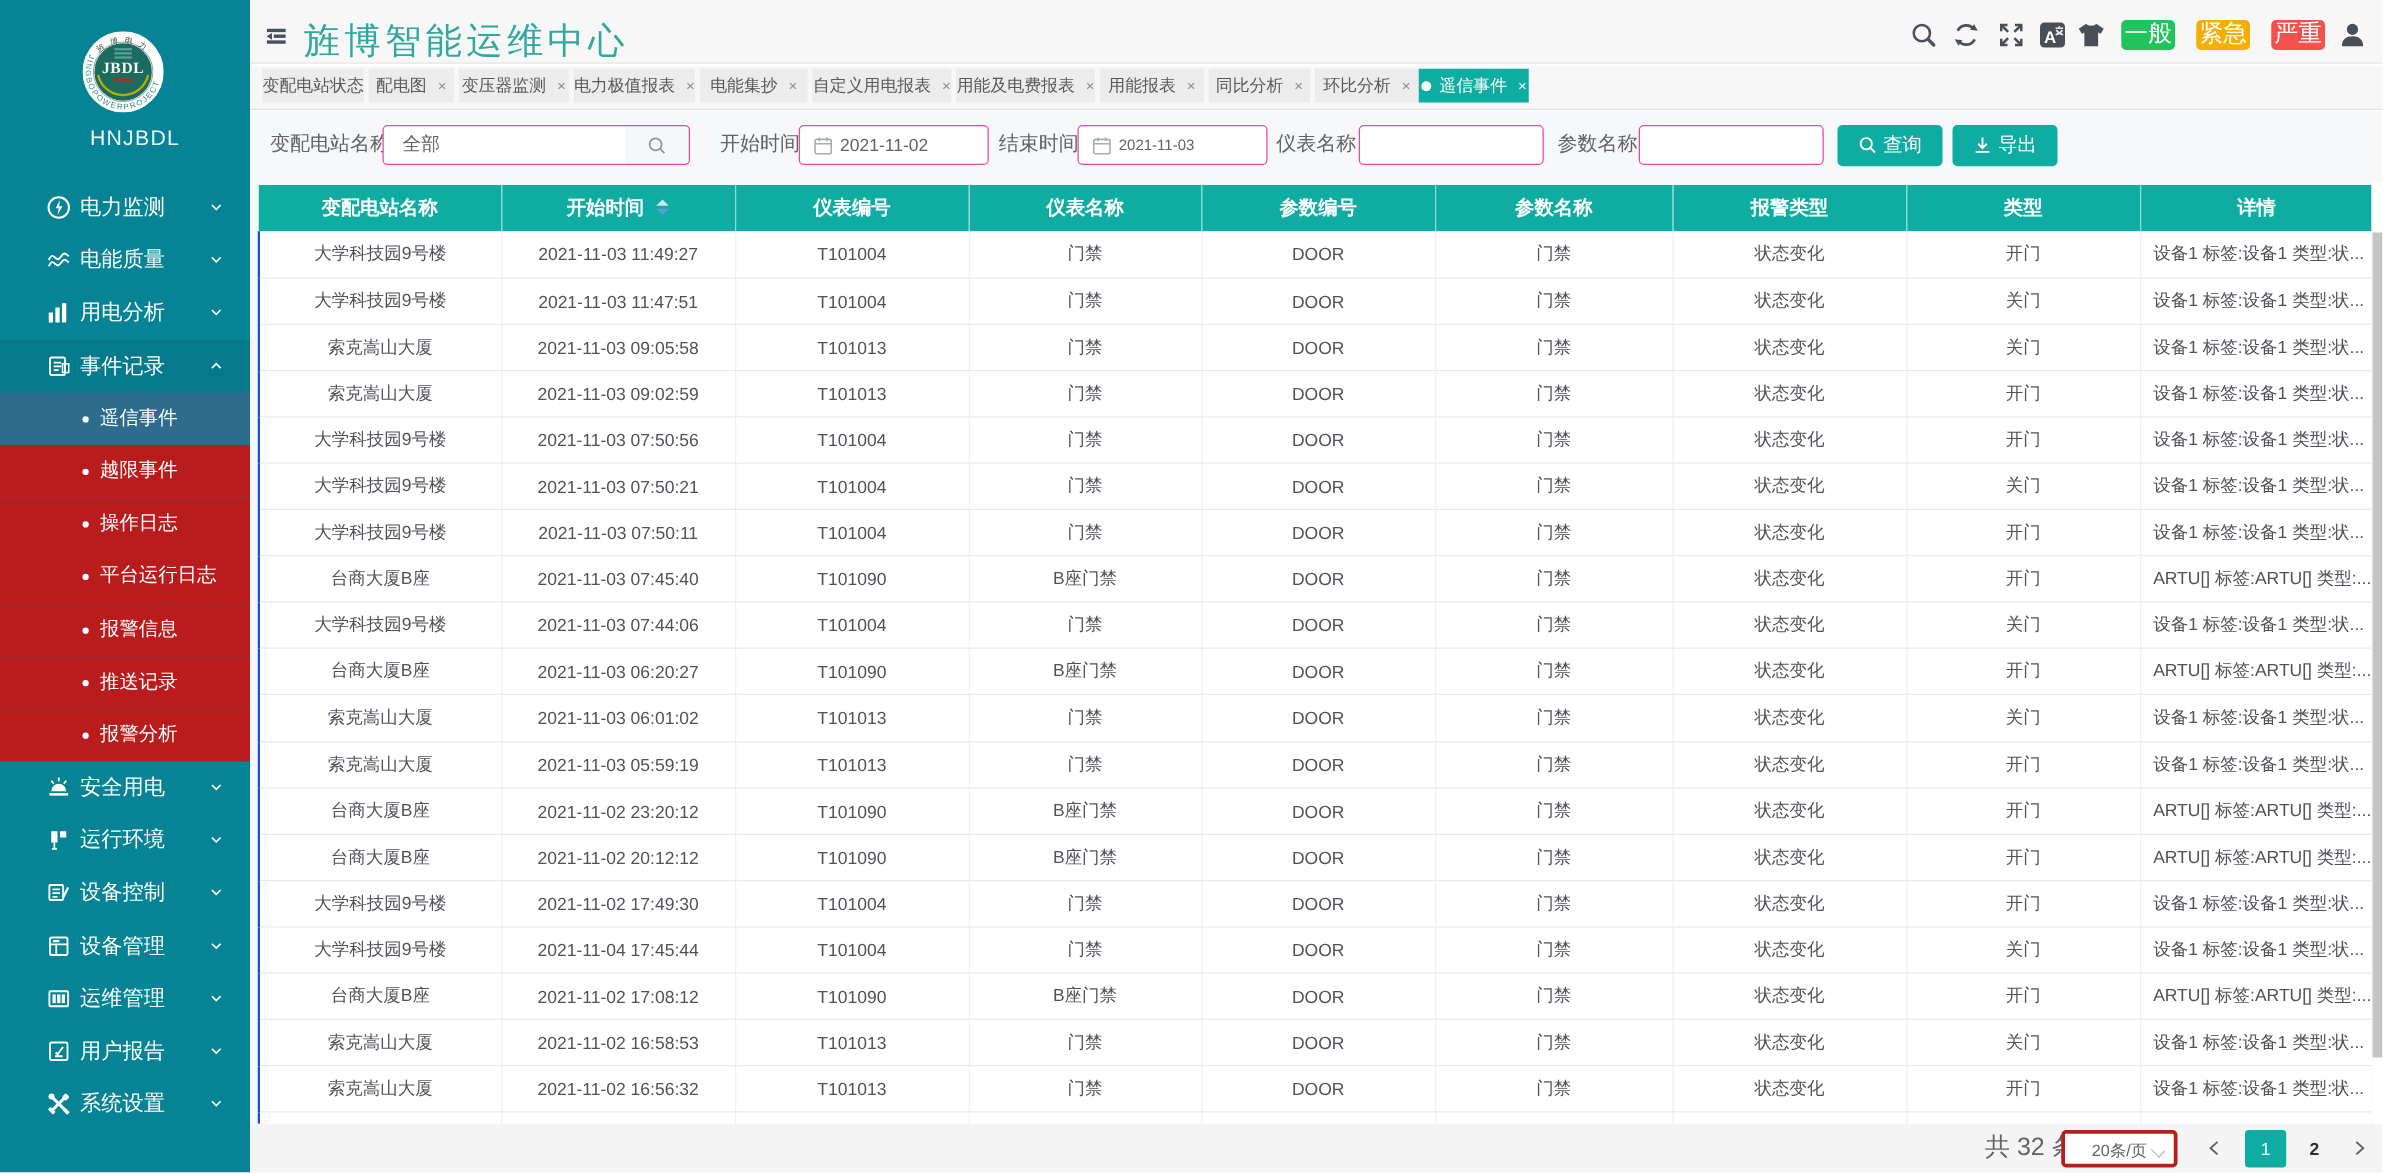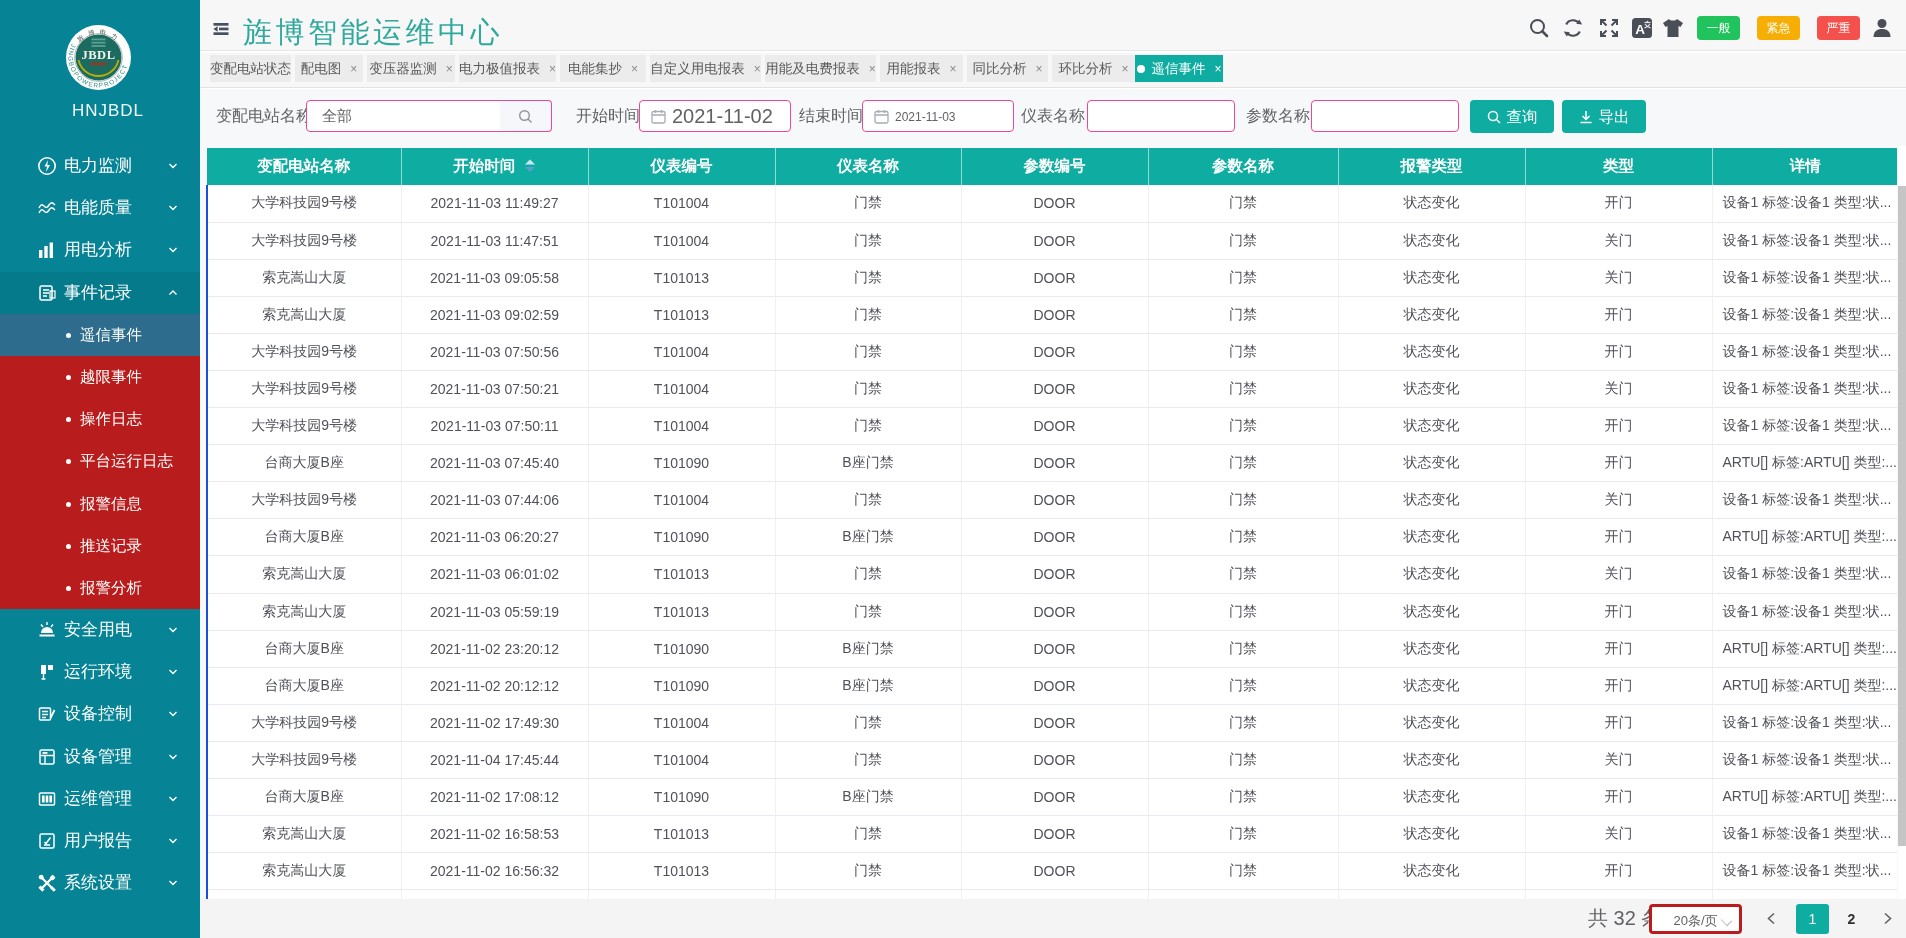"一般" .hbtn { font-size: 12px -> 19px }
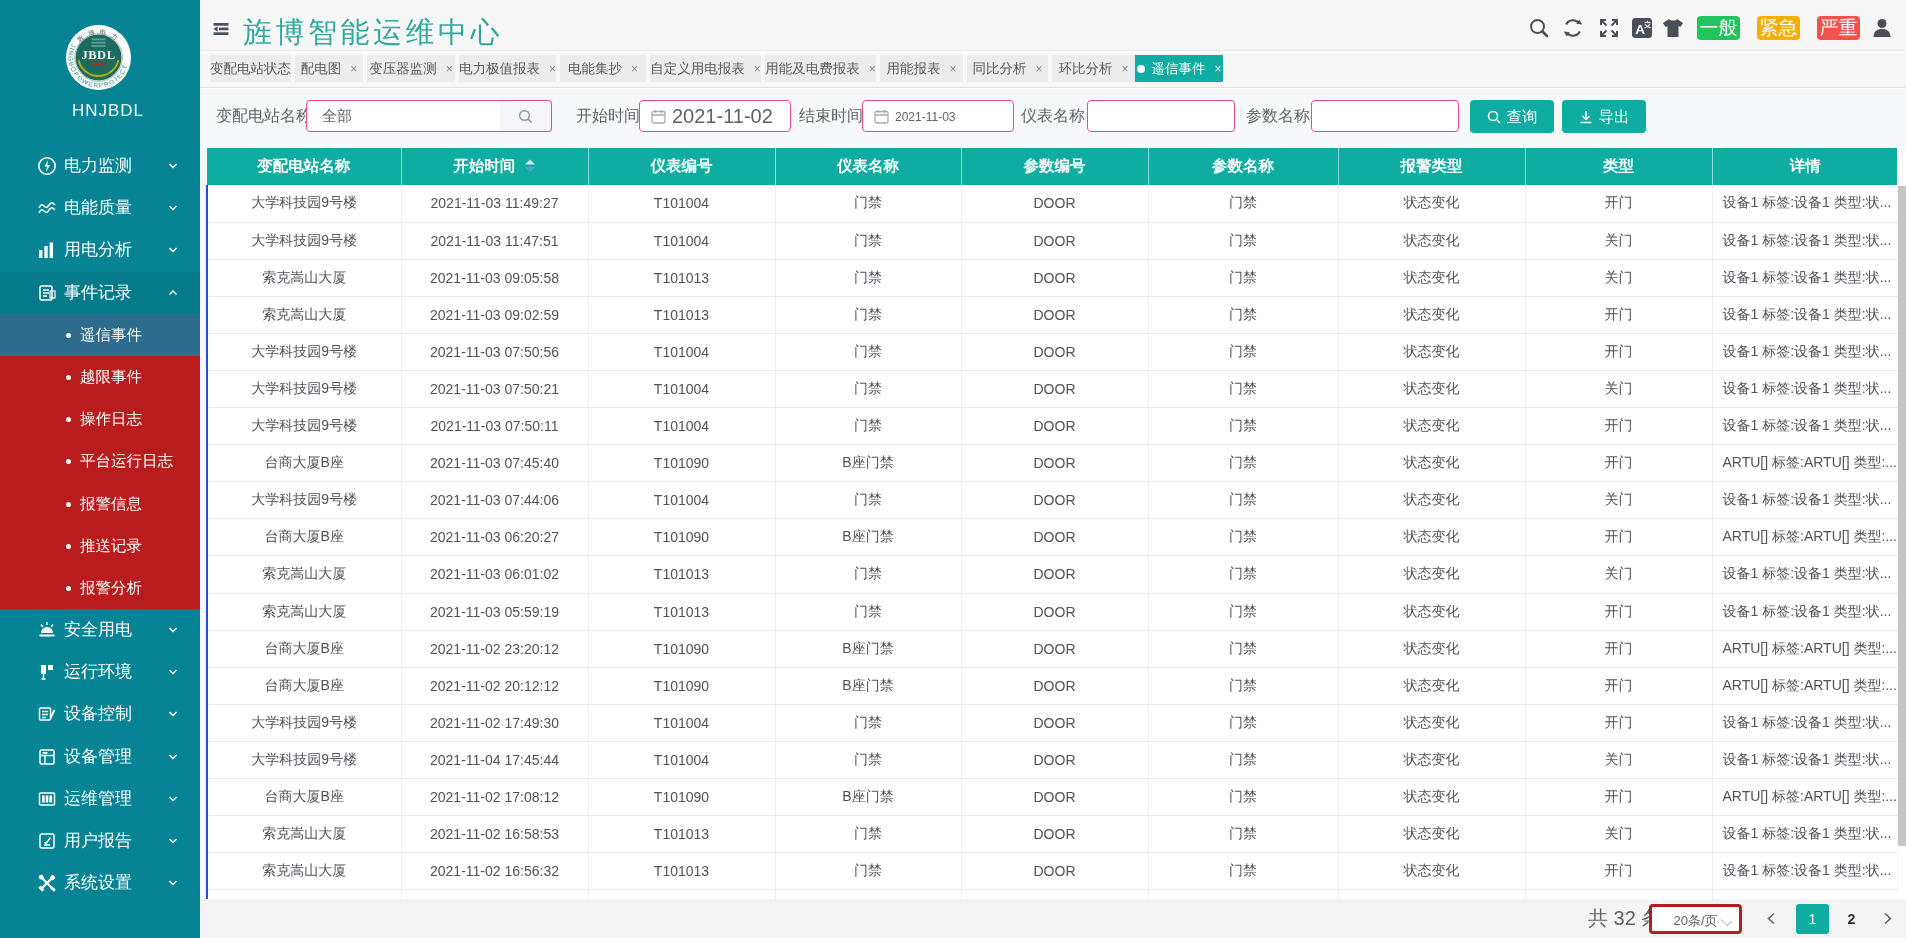"2021-11-02" span { font-size: 20px -> 14px }
